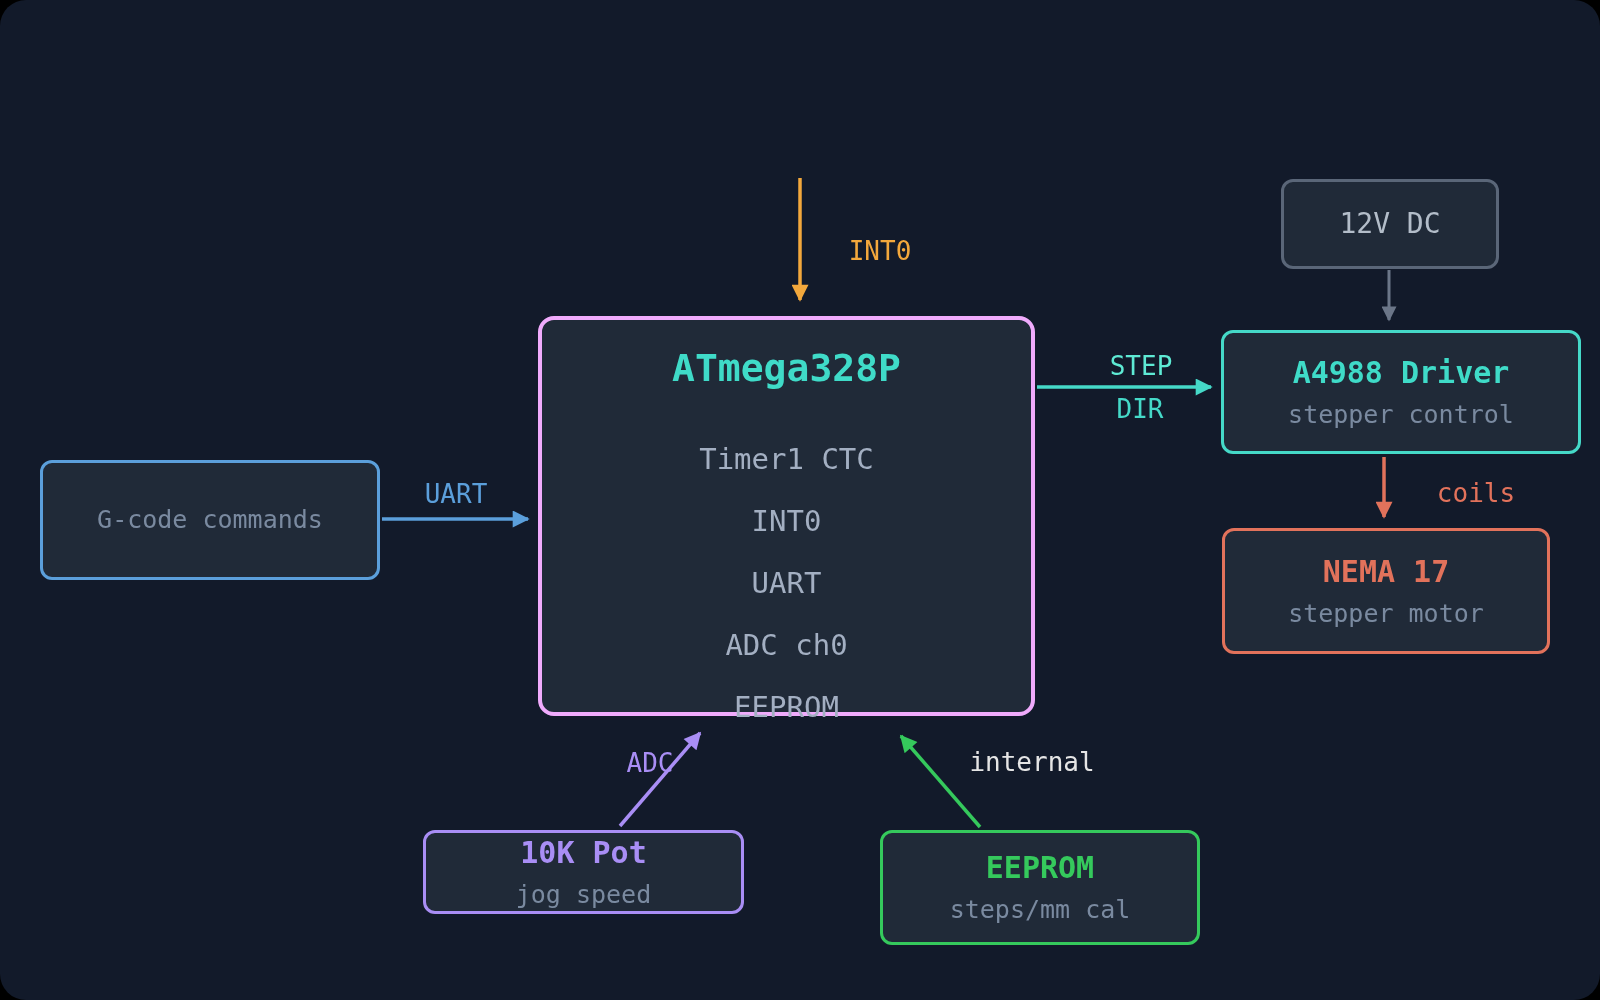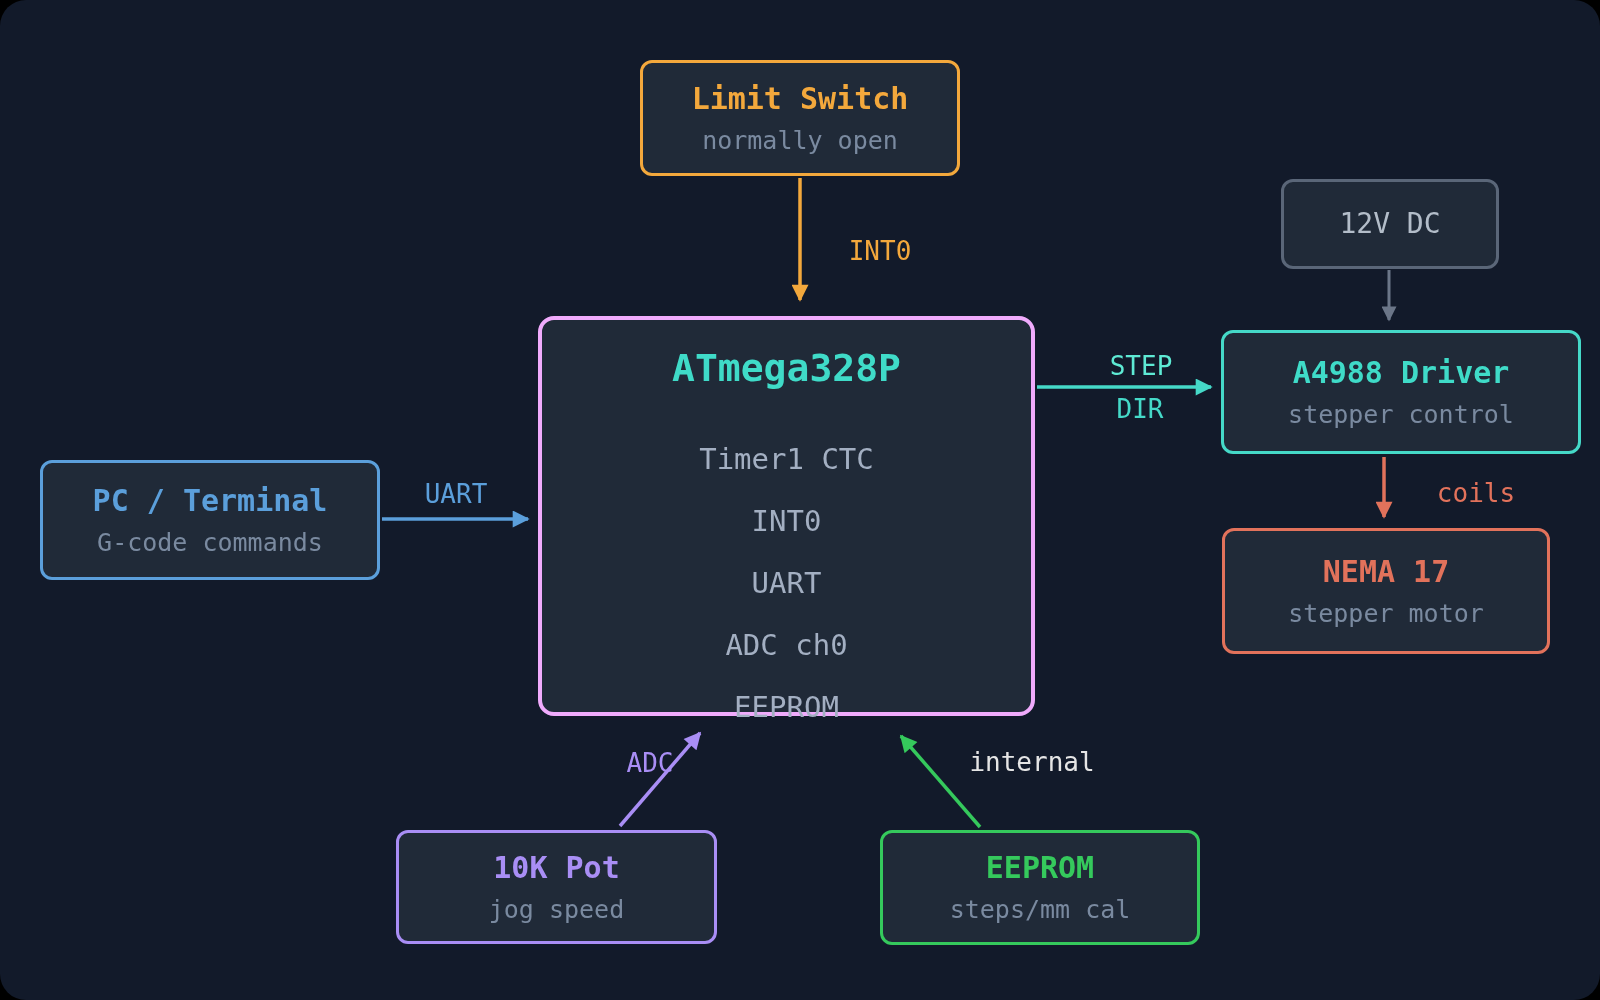"Limit Switch" div.node { html: <div> <span>Limit Switch</span> <span>normally open</span> </div> -> none }
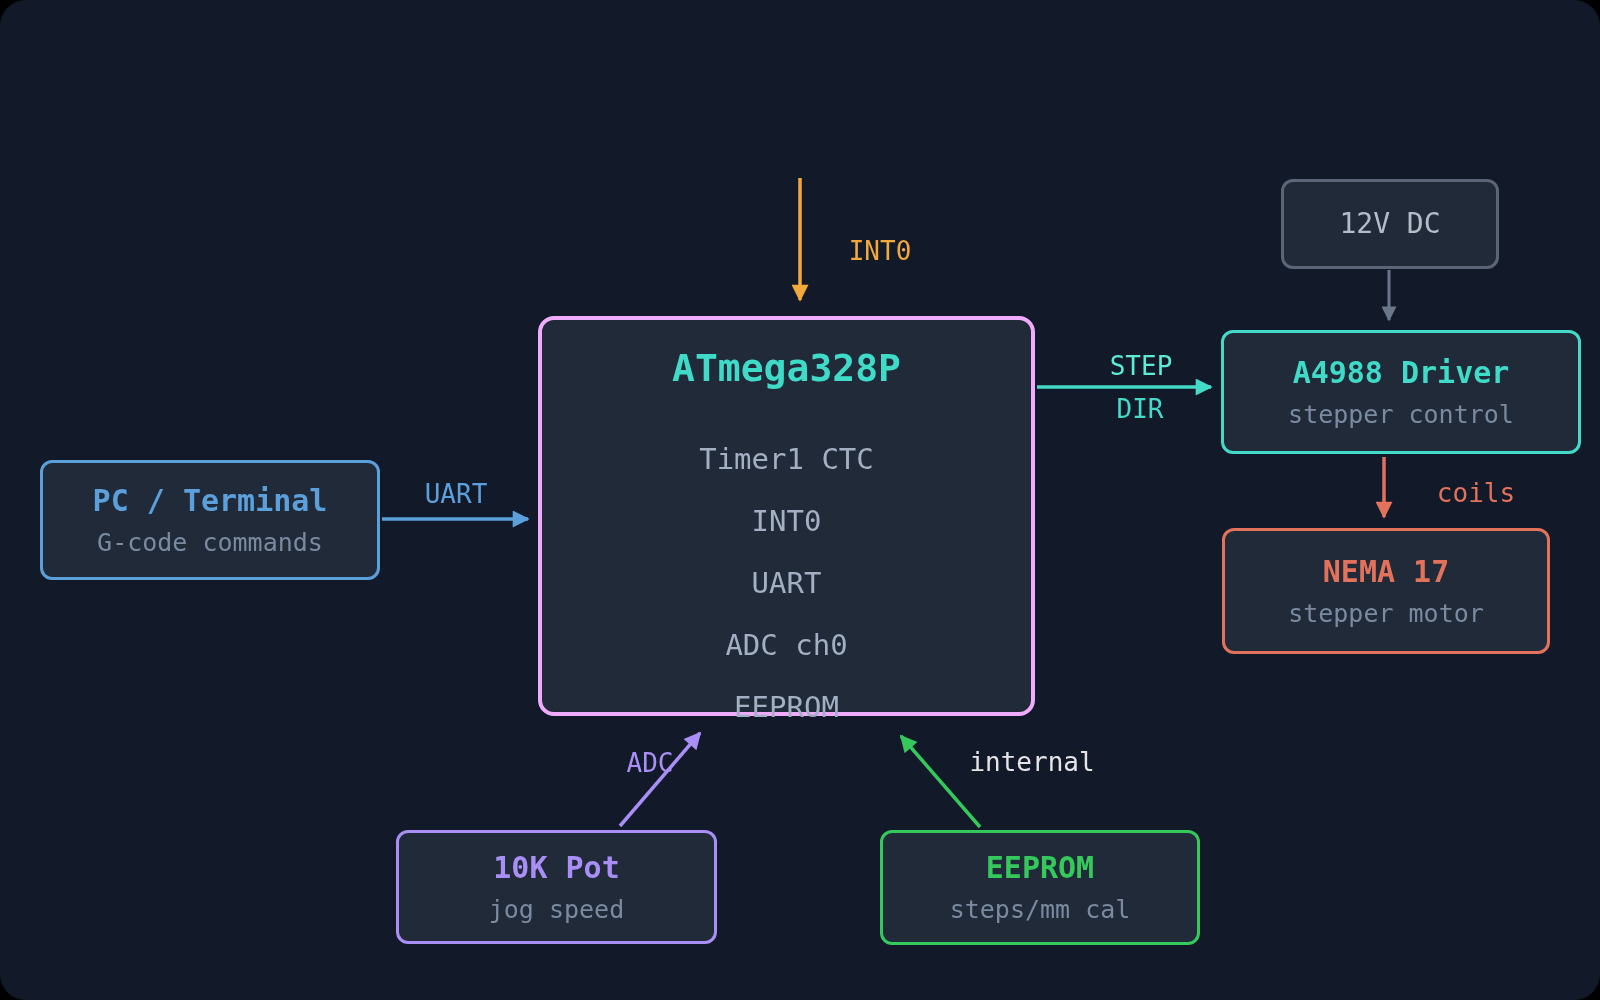"PC / Terminal" span.title { html: <span>PC / Terminal</span> -> none }
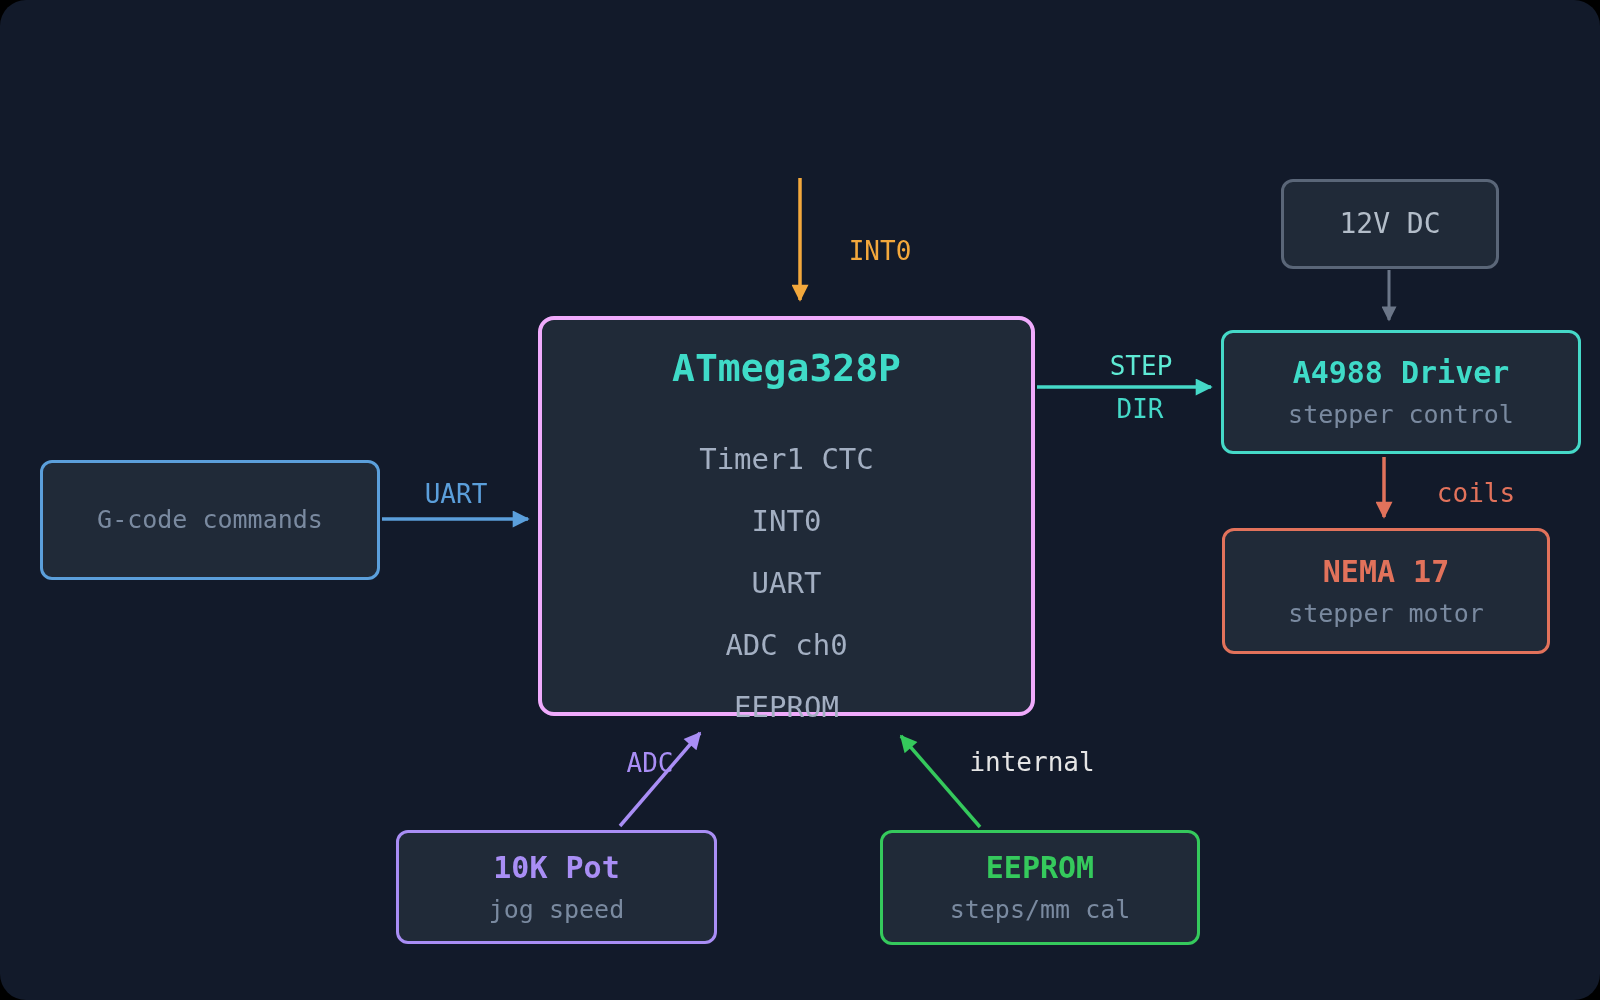"10K Pot" .node-pot { height: 114px -> 84px; left: 396px -> 423px }
